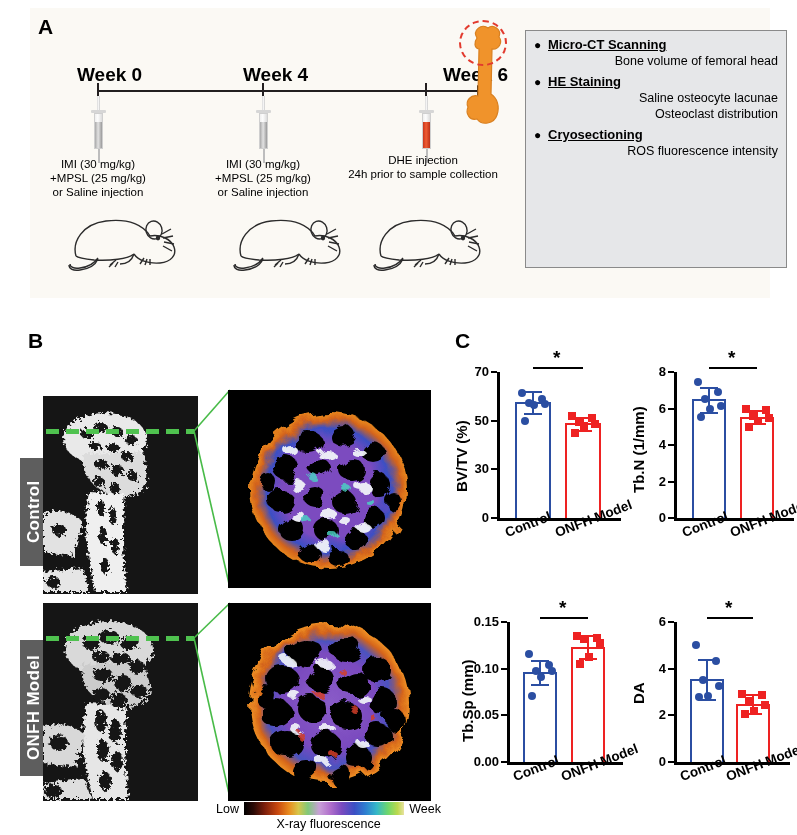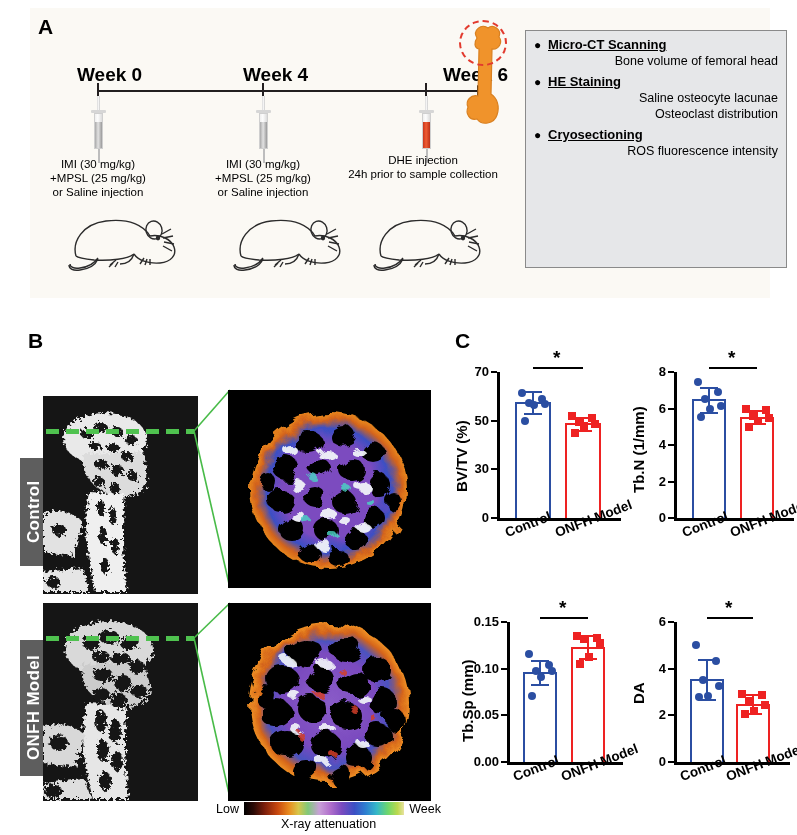"X-ray attenuation" div { text: attenuation -> fluorescence }
